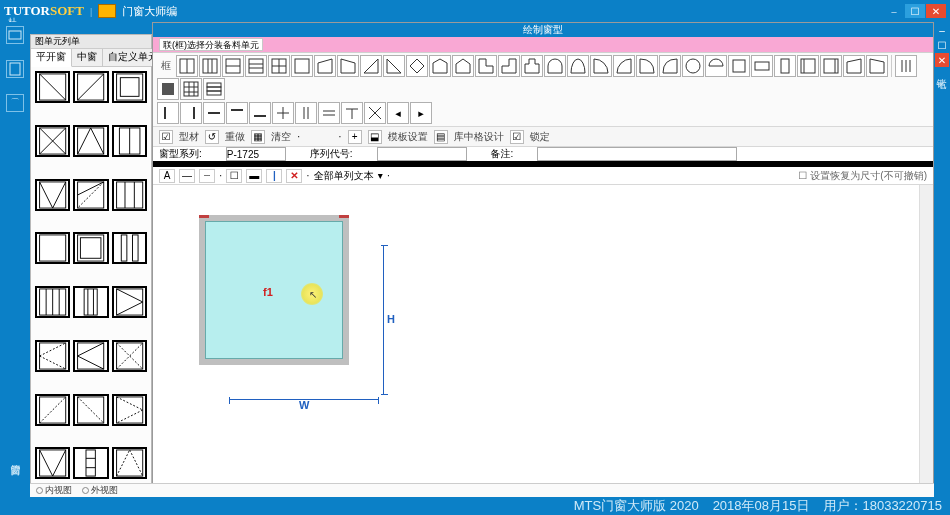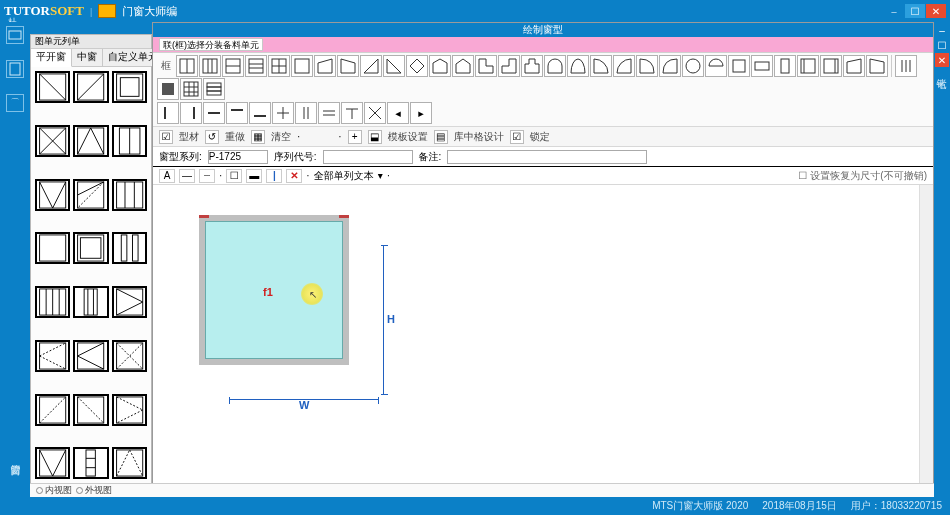"窗型系列:" .proprow { border-bottom: 1px solid #000000 -> 6px solid #000000; gap: 6px -> 24px }
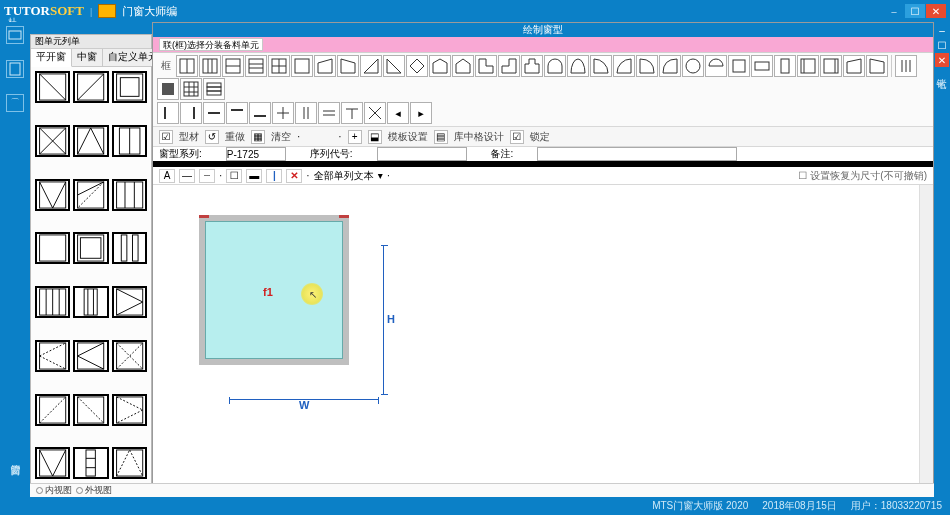"内视图" .status-bottom { gap: 4px -> 10px }
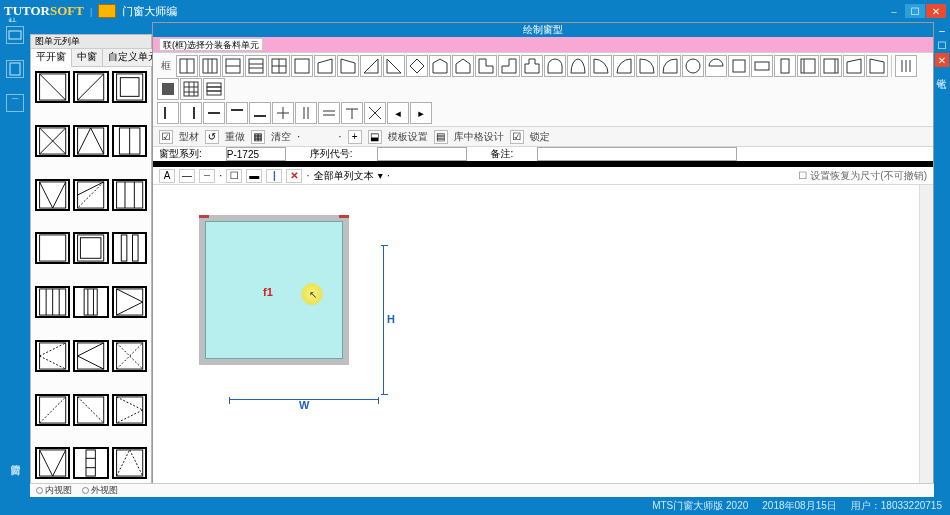"MTS门窗大师版 2020" .appstatus { font-size: 10px -> 13px }
